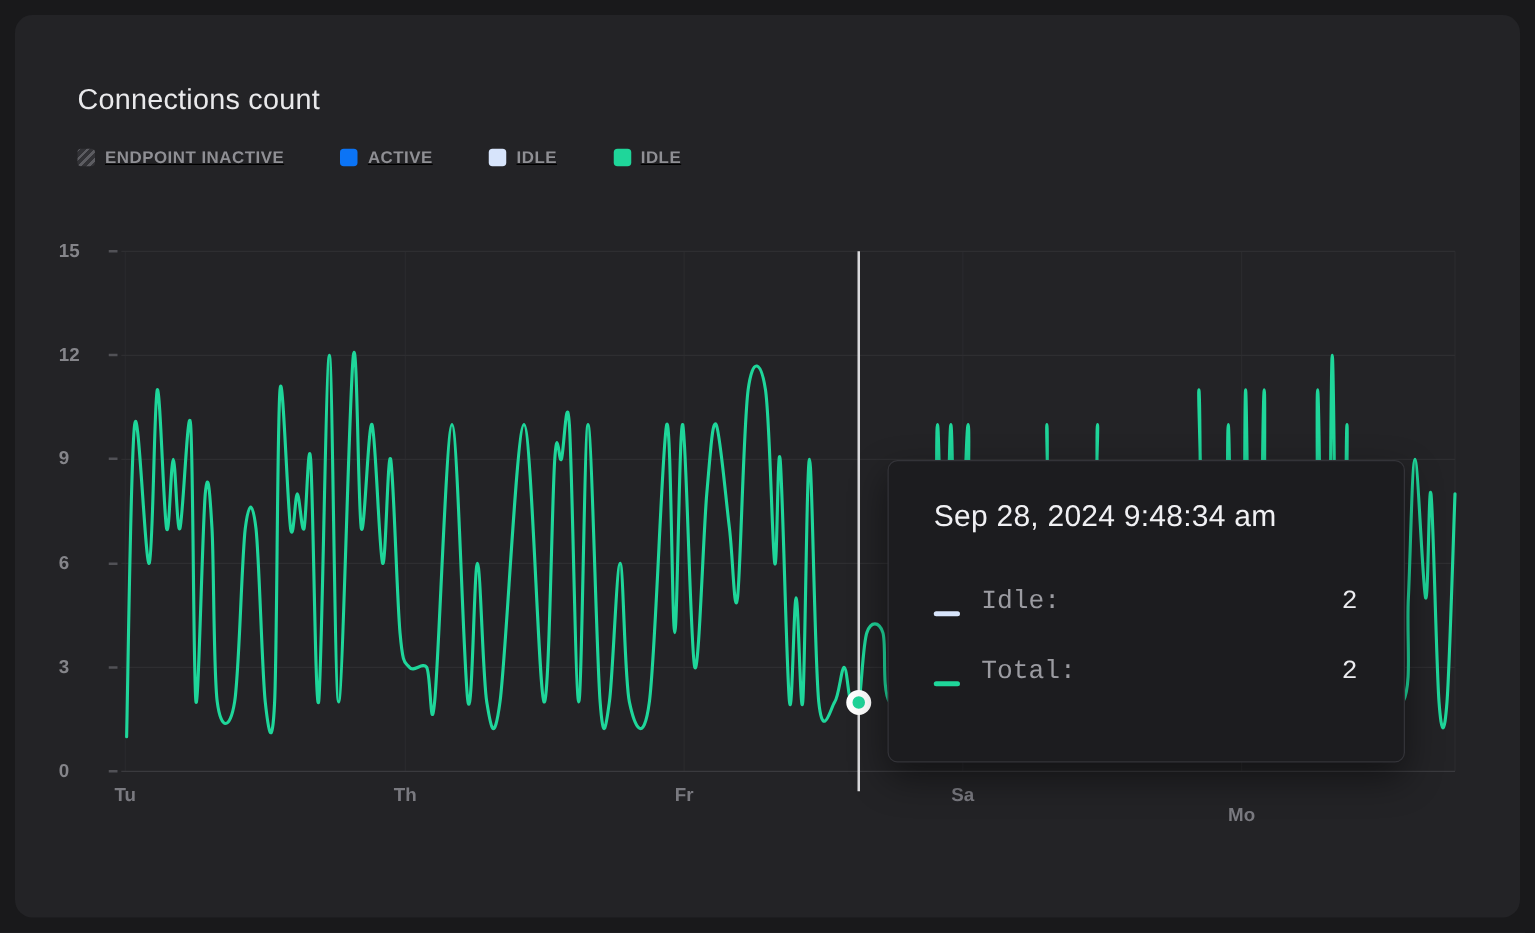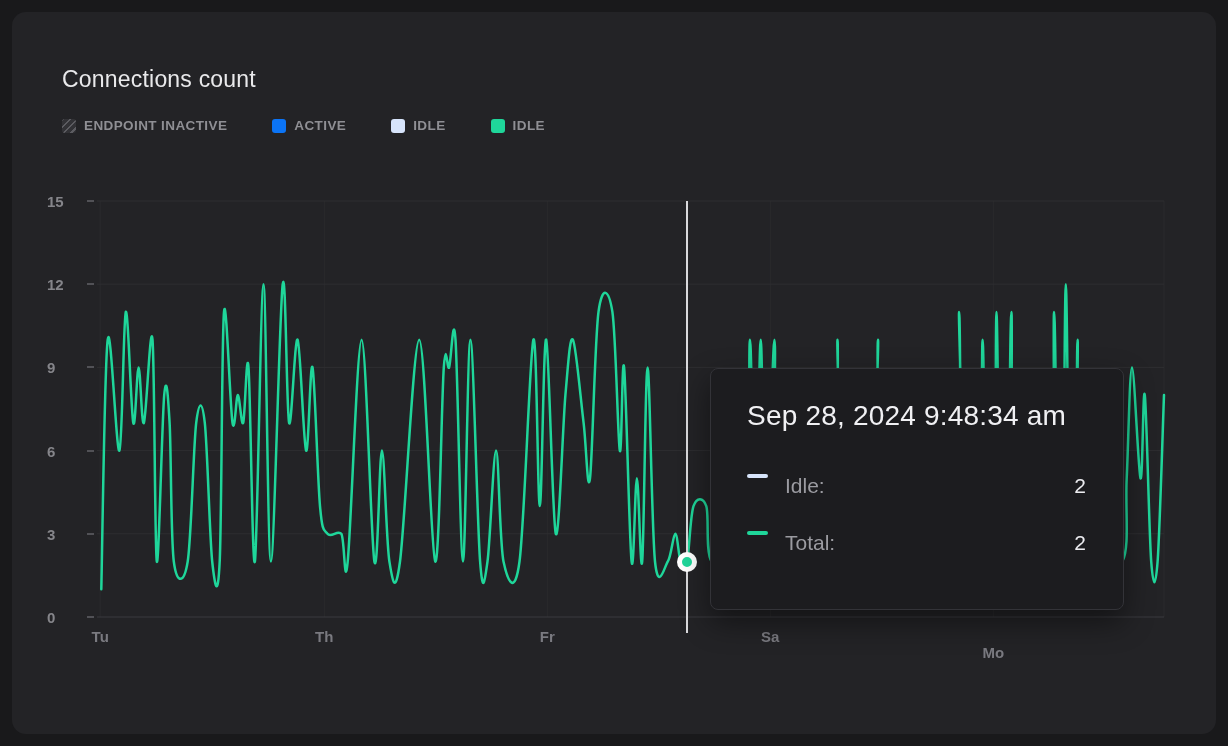"ENDPOINT INACTIVE" .legend { text-decoration: none -> underline }
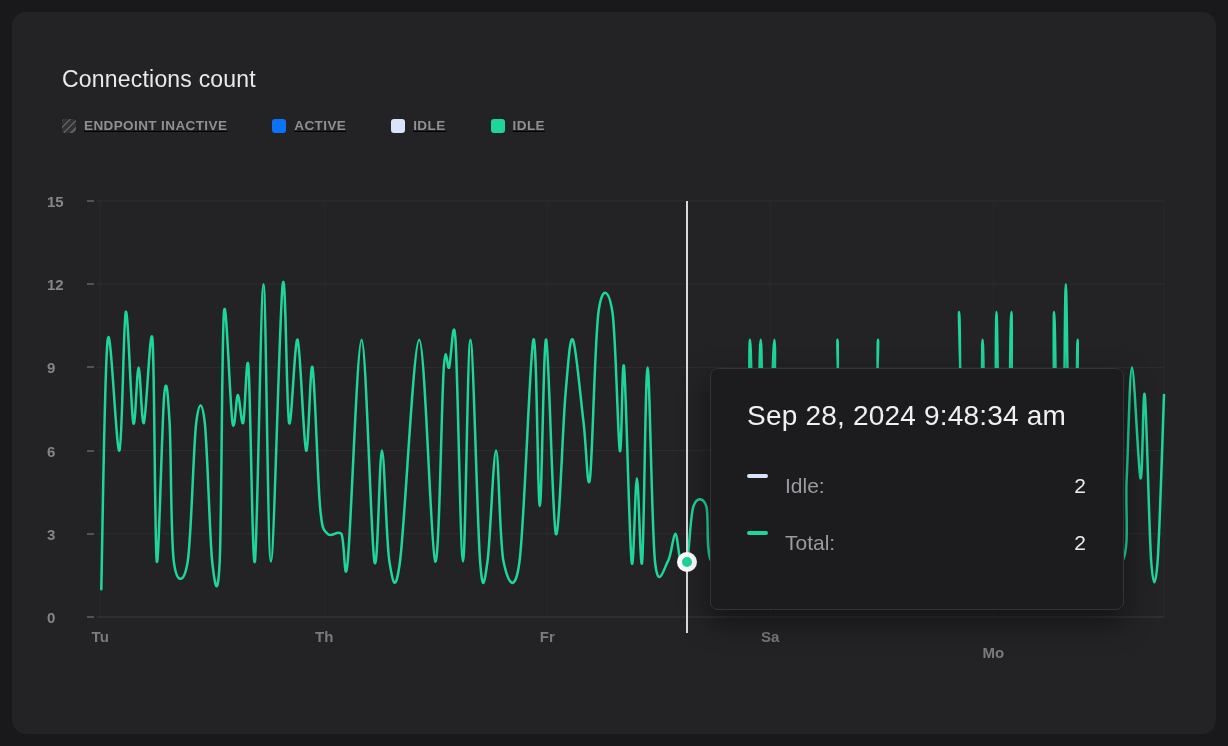"Sep 28, 2024 9:48:34 am" .tt-title { font-size: 28px -> 24px }
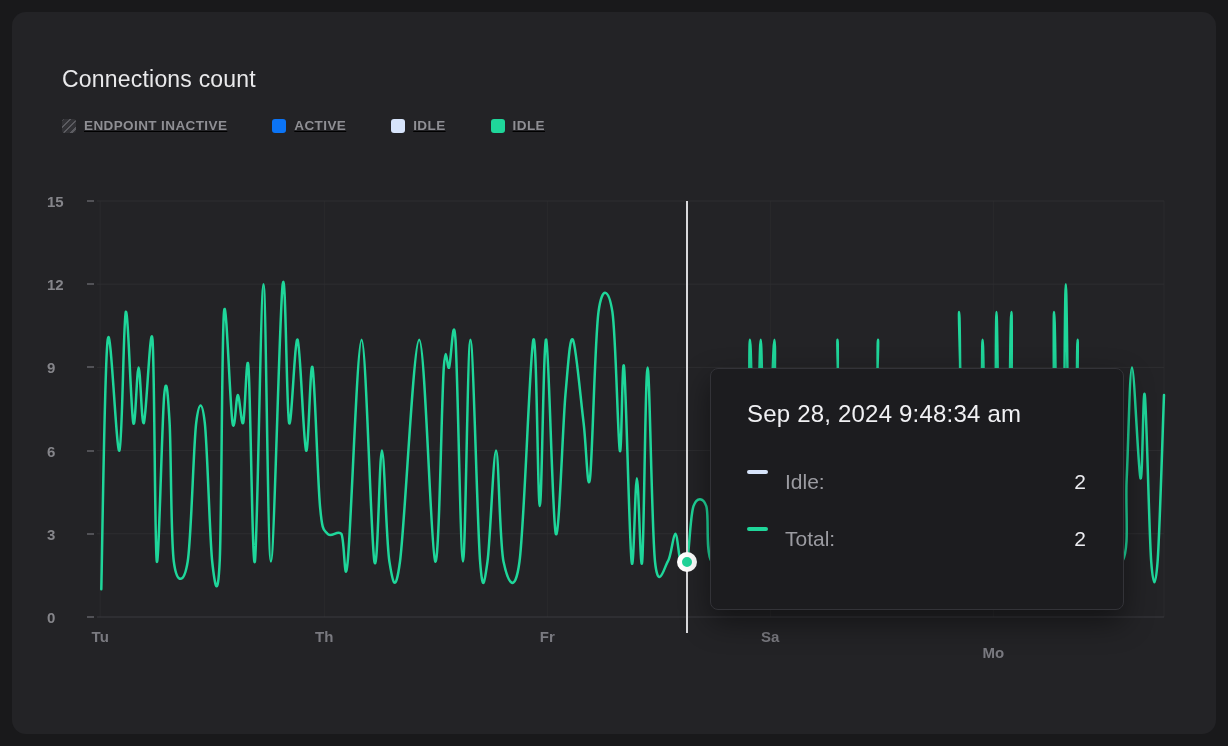"Idle:" .tt-row { align-items: flex-start -> flex-end; font-family: none -> Liberation Mono, monospace }
